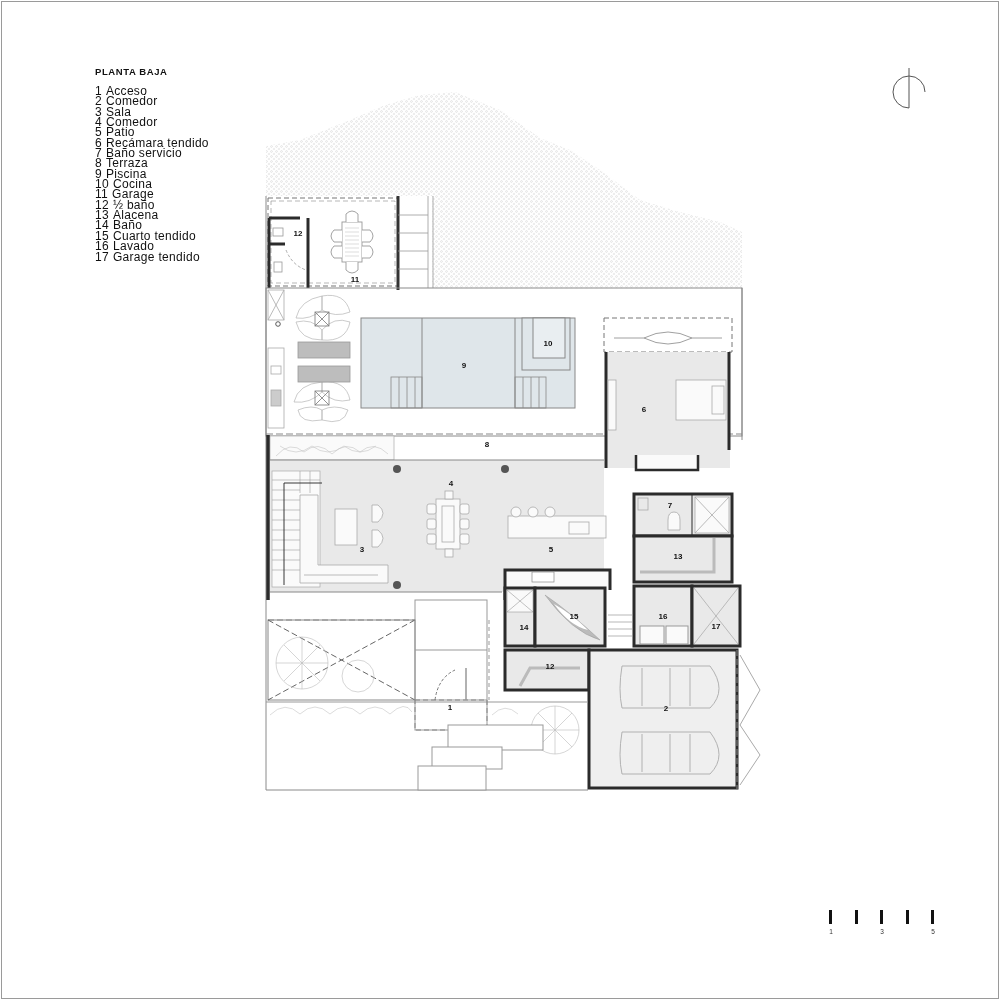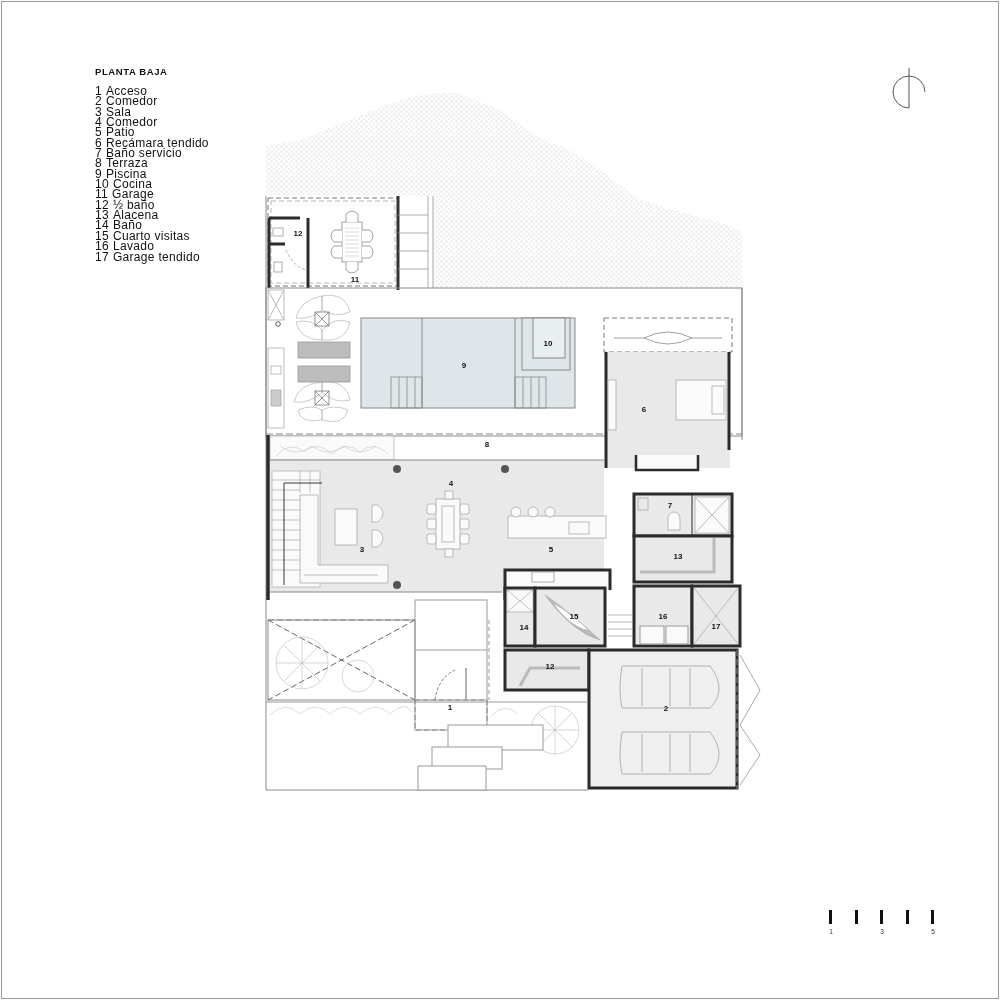"Cuarto visitas" span { text: visitas -> tendido }
